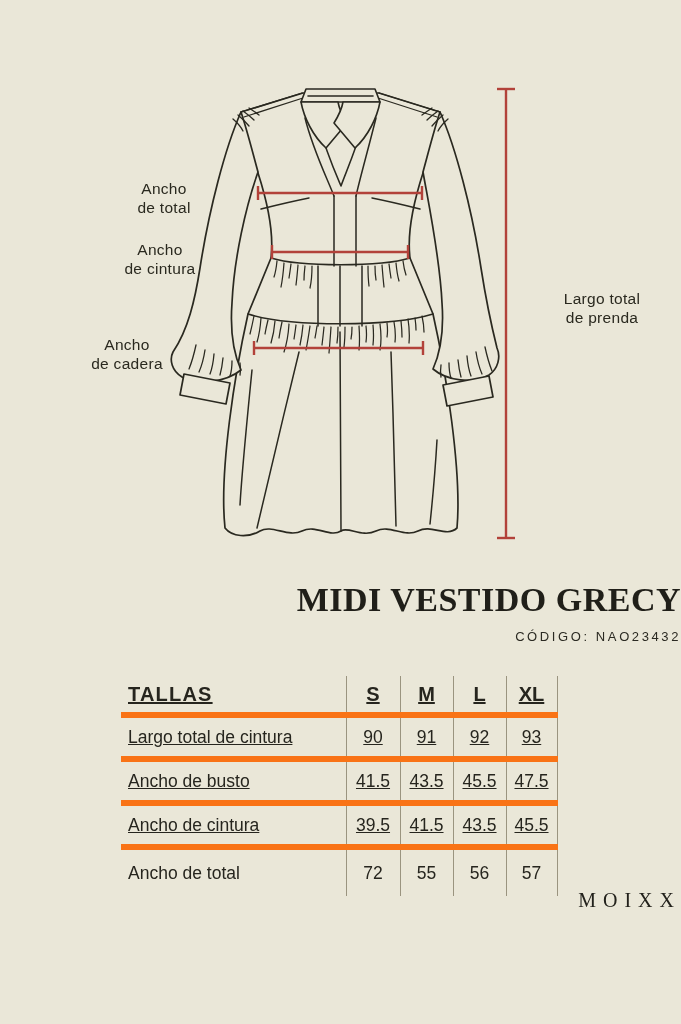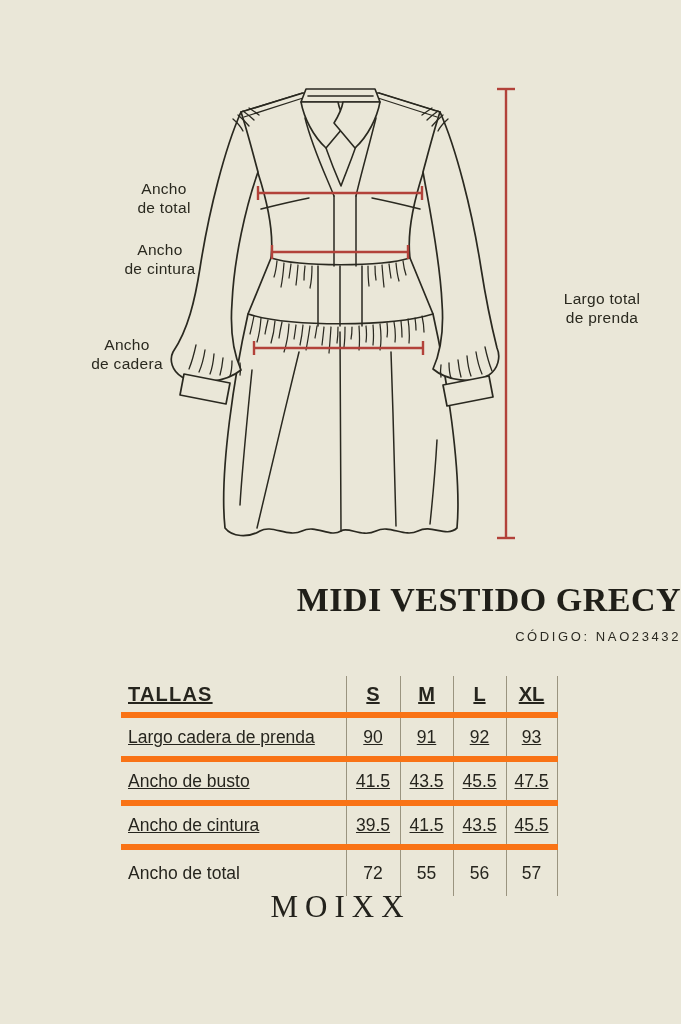"Largo cadera de prenda" td.lblcell { text: cadera de prenda -> total de cintura }
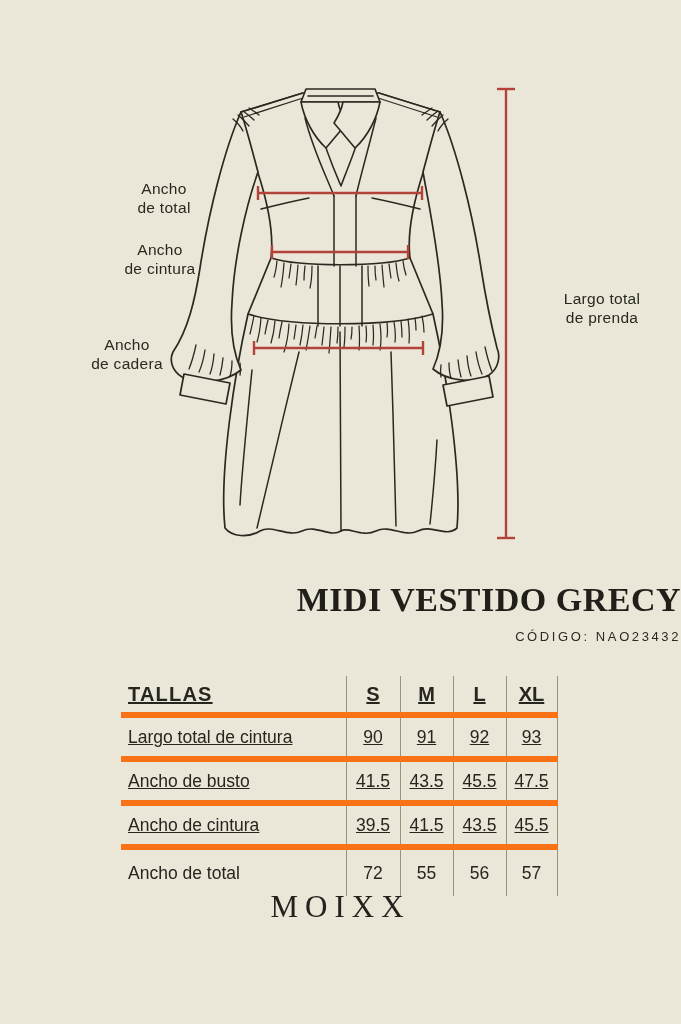"MOIXX" .logo { font-size: 31px -> 20px; text-align: center -> right }
